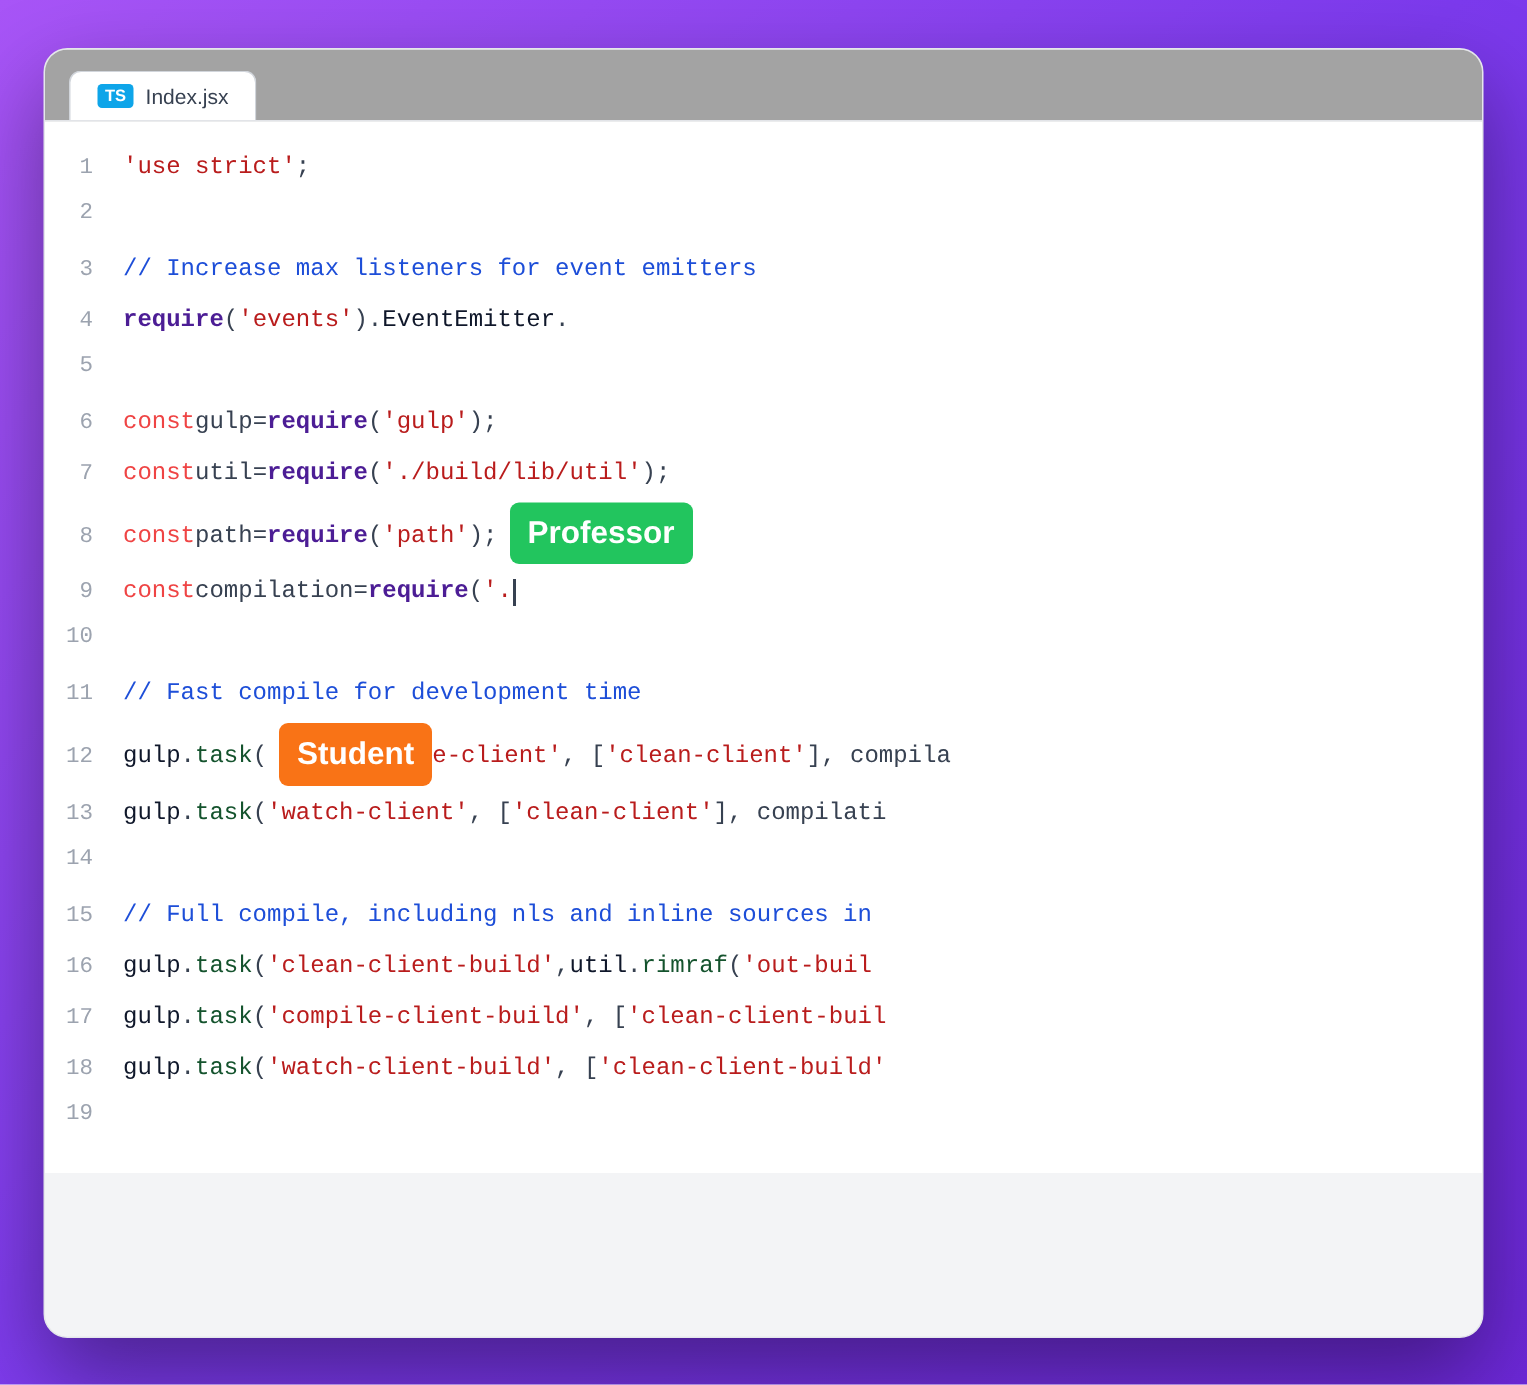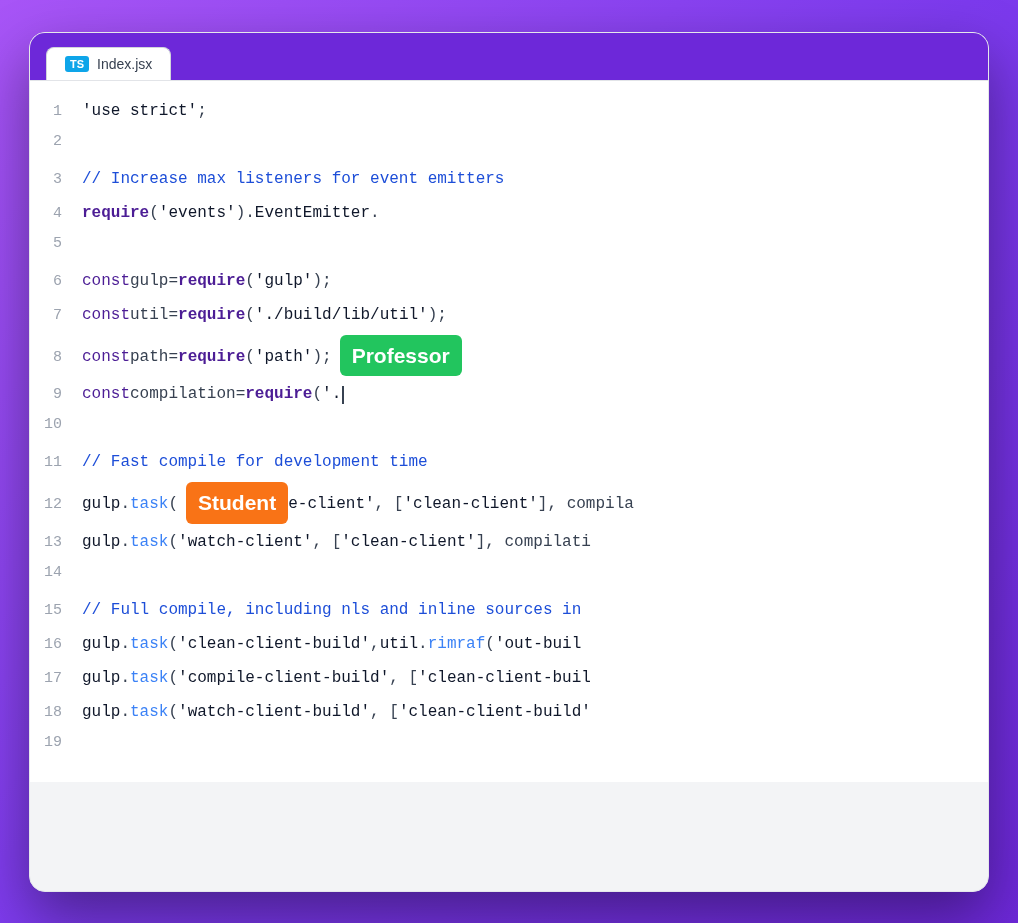"TS" .tab-bar { background: #6d28d9 -> #a3a3a3 }
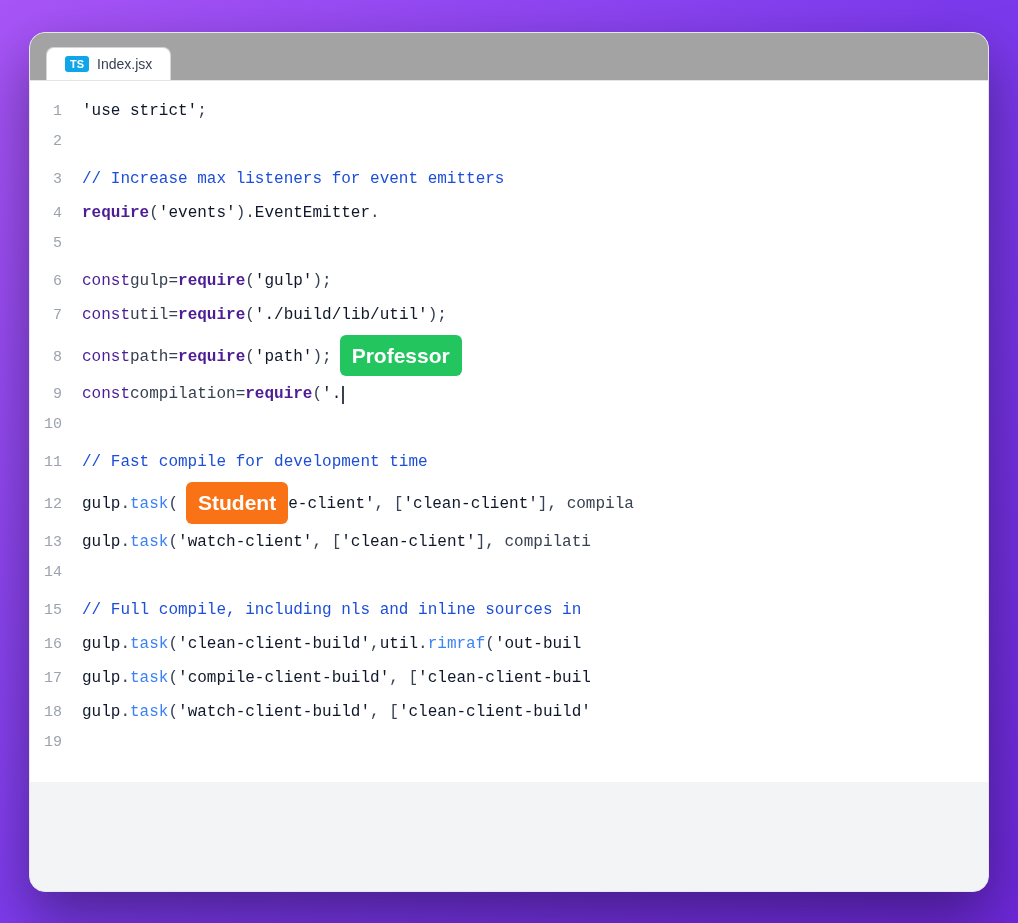"'use strict'" .str { color: #0f172a -> #b91c1c }
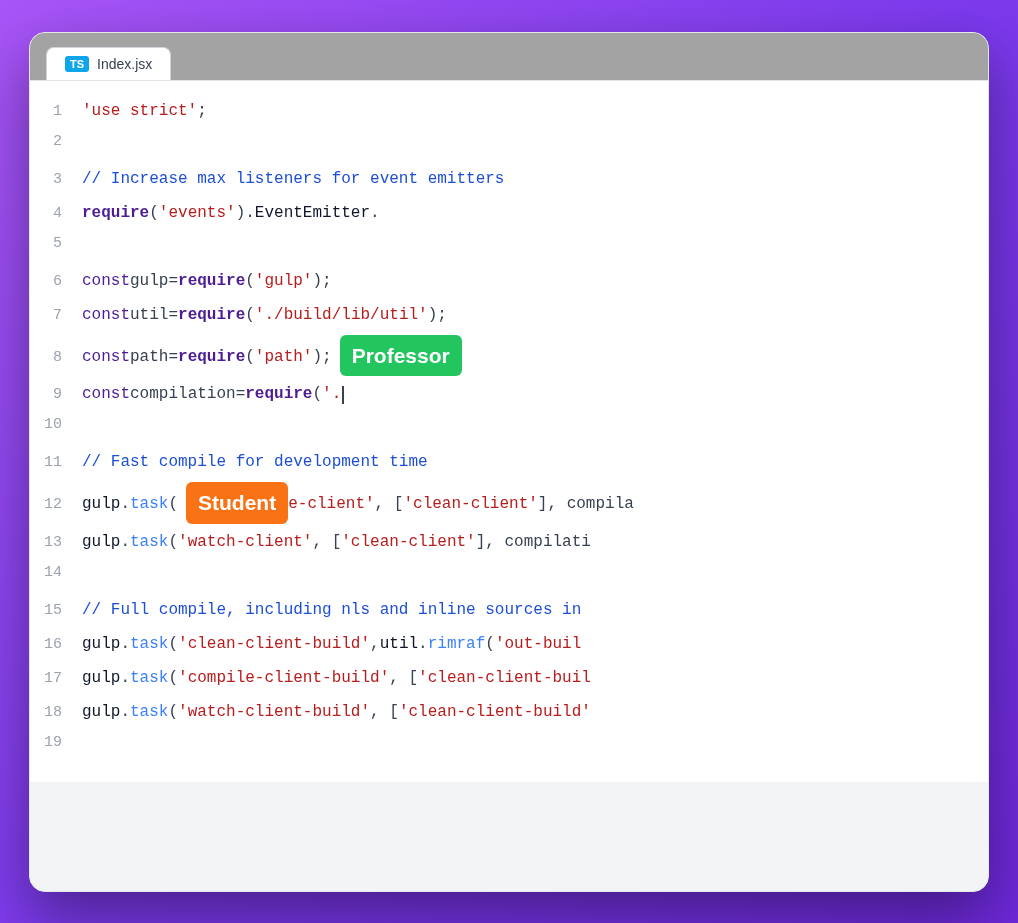"const" .kw-const { color: #4c1d95 -> #ef4444 }
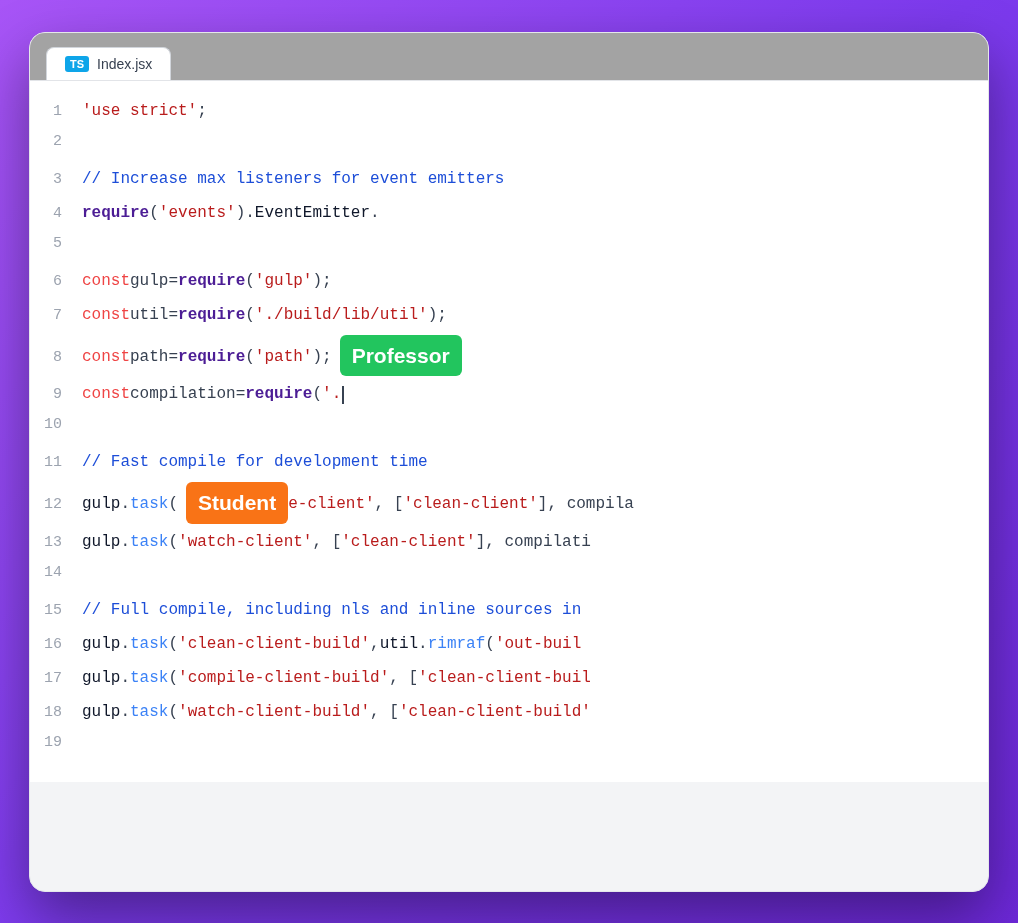"task" .method { color: #3b82f6 -> #14532d }
